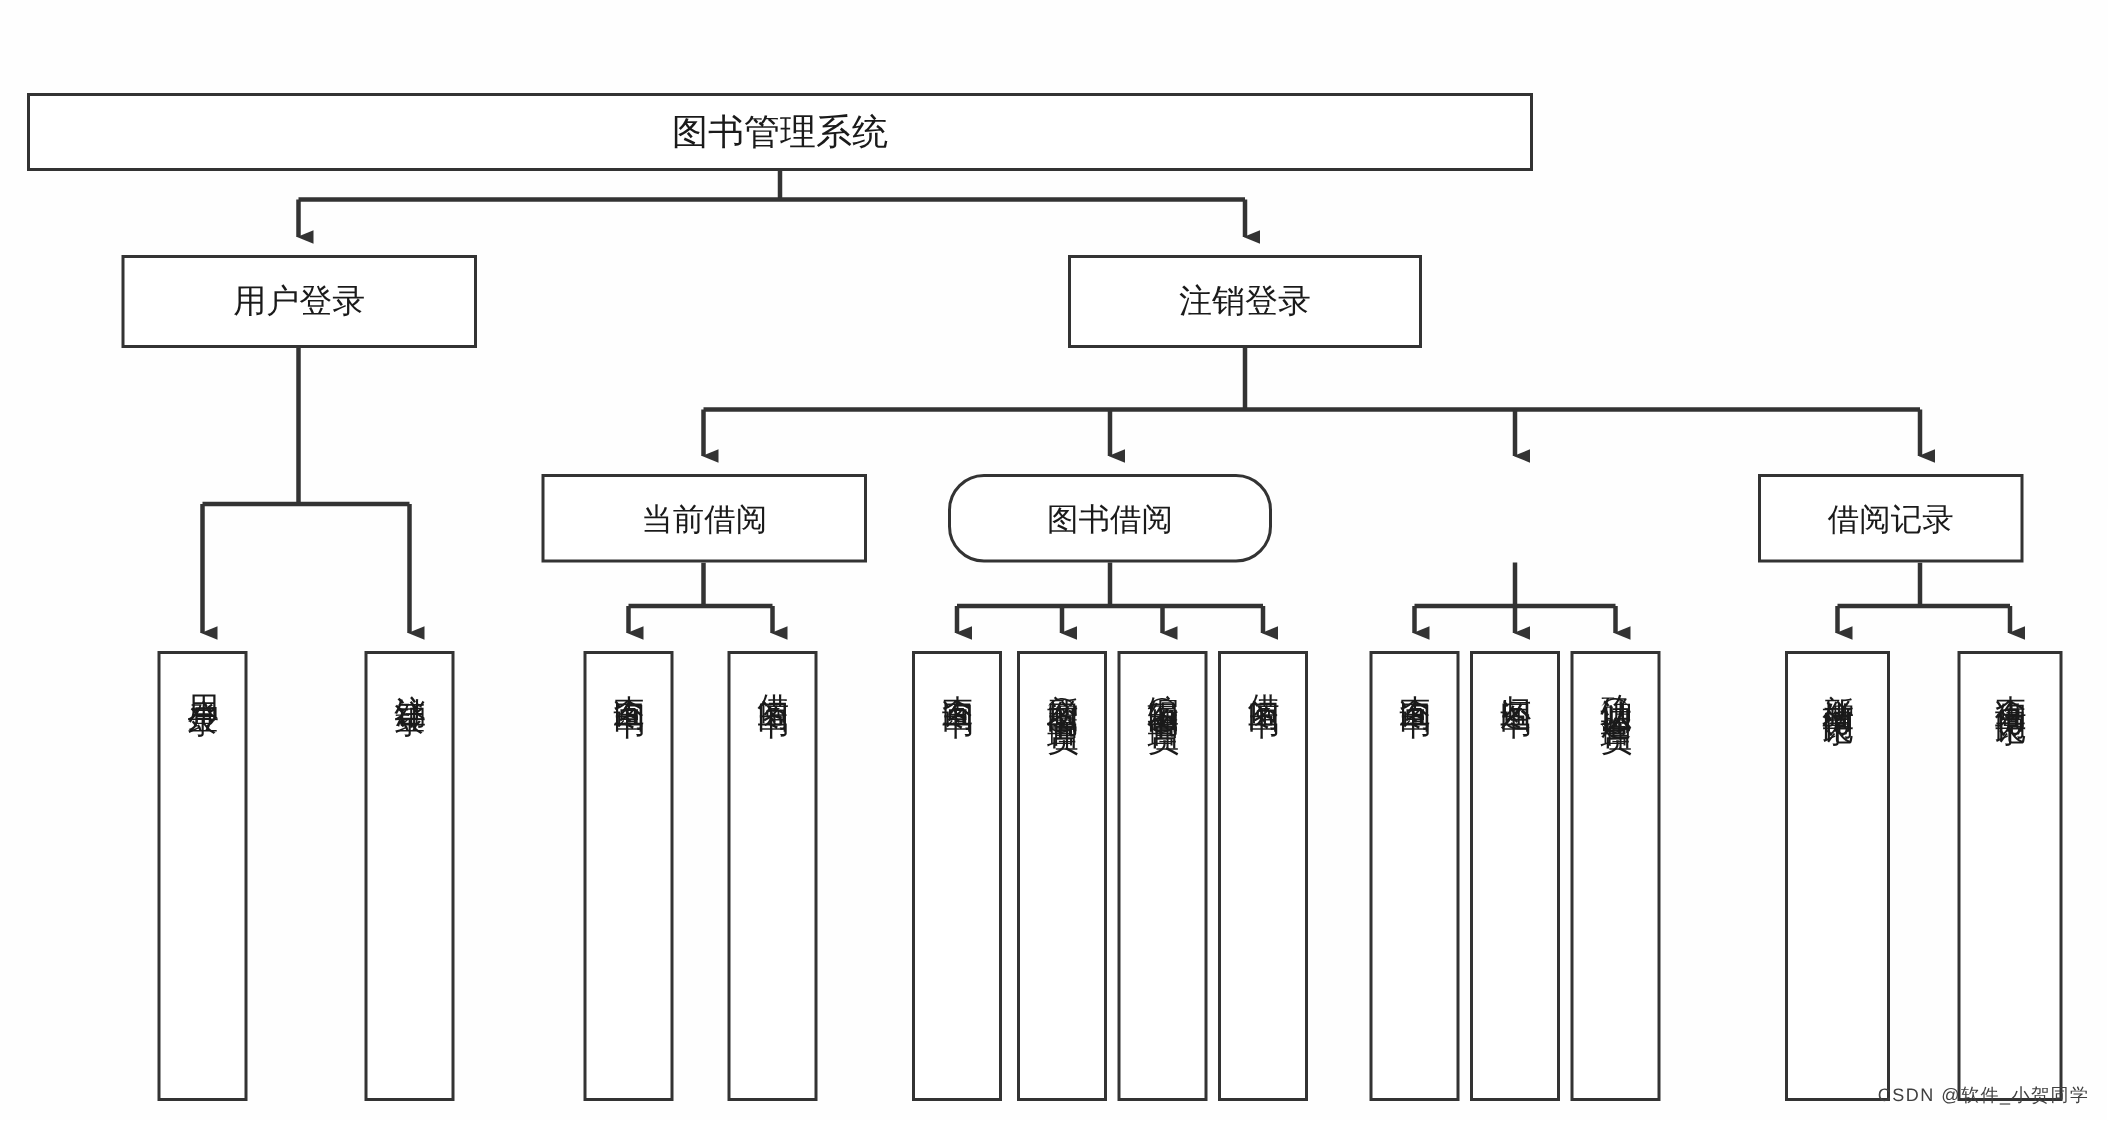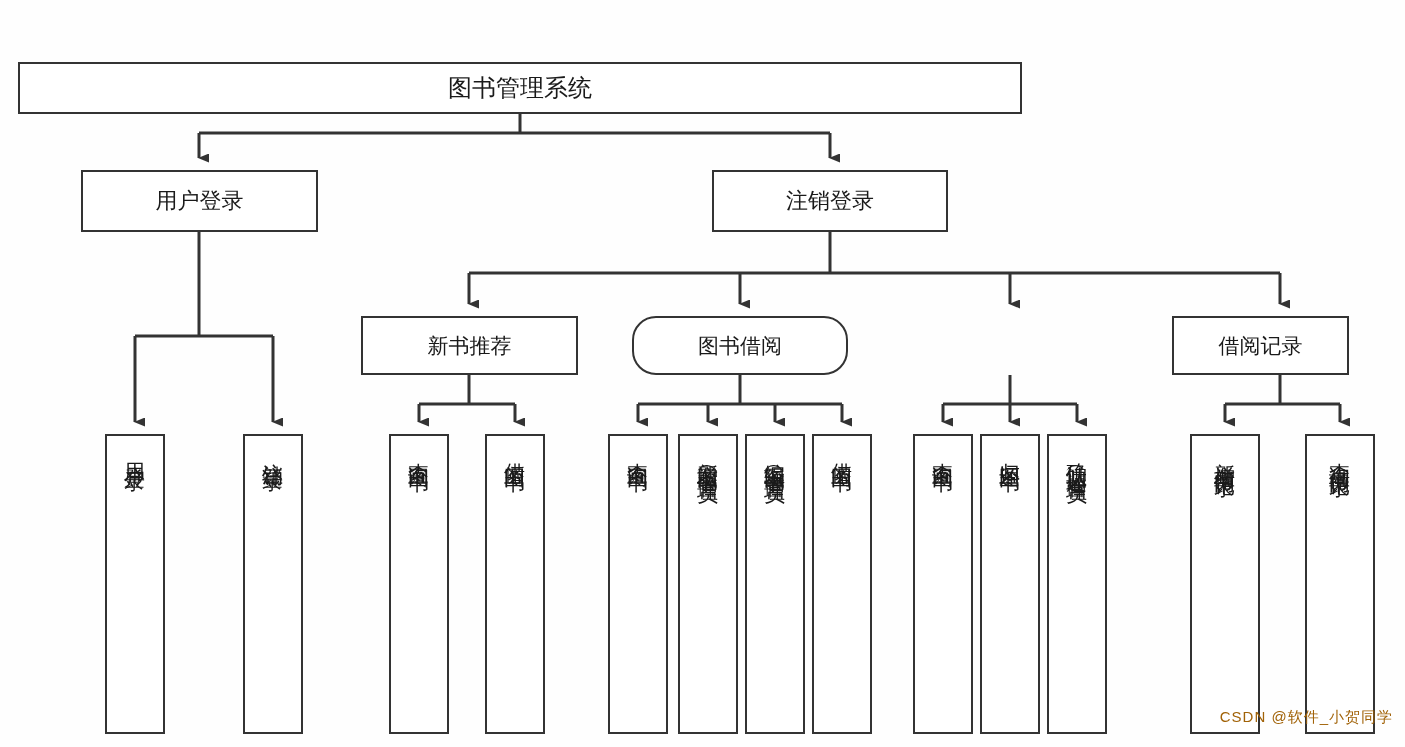"新书推荐" div.node-box { text: 新书推荐 -> 当前借阅 }
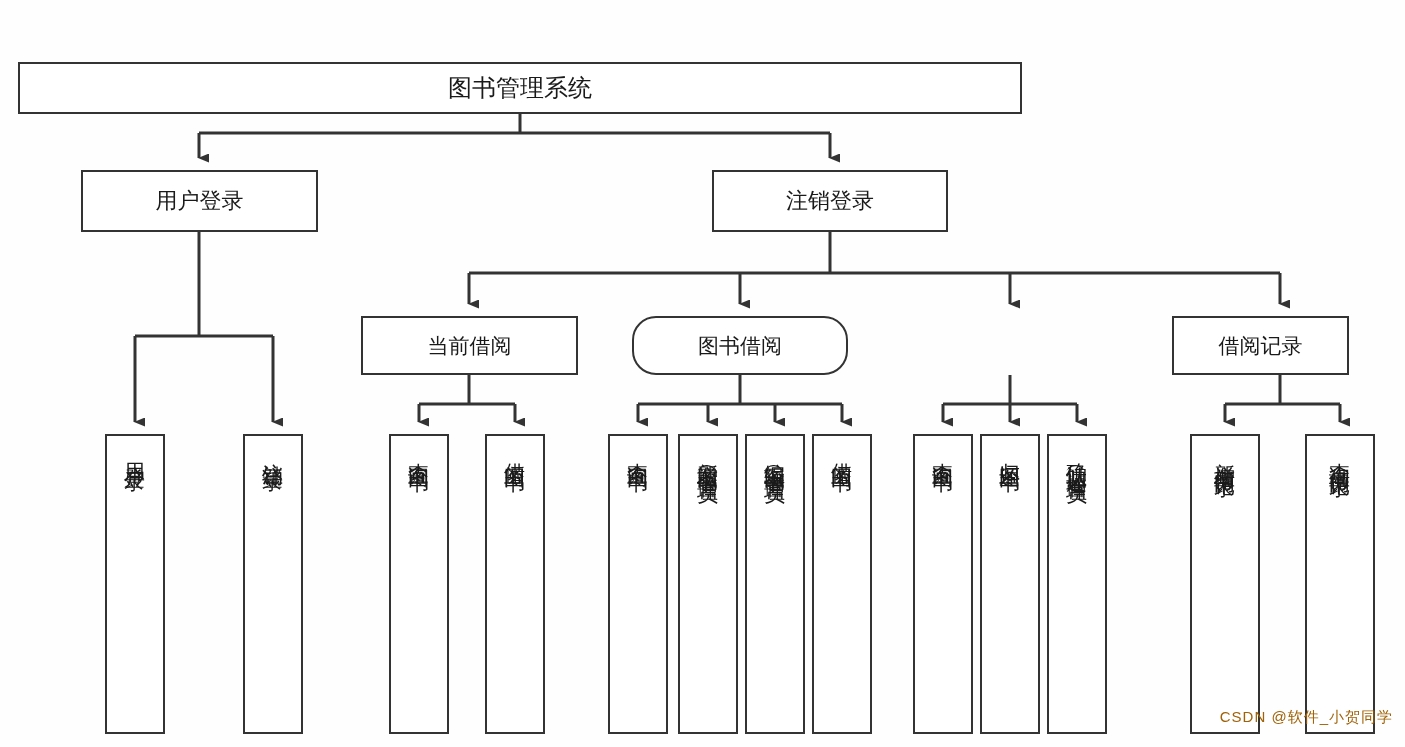"CSDN @软件_小贺同学" .watermark { bottom: 20px -> 8px; color: #a16207 -> #404040; font-size: 15px -> 12px }
